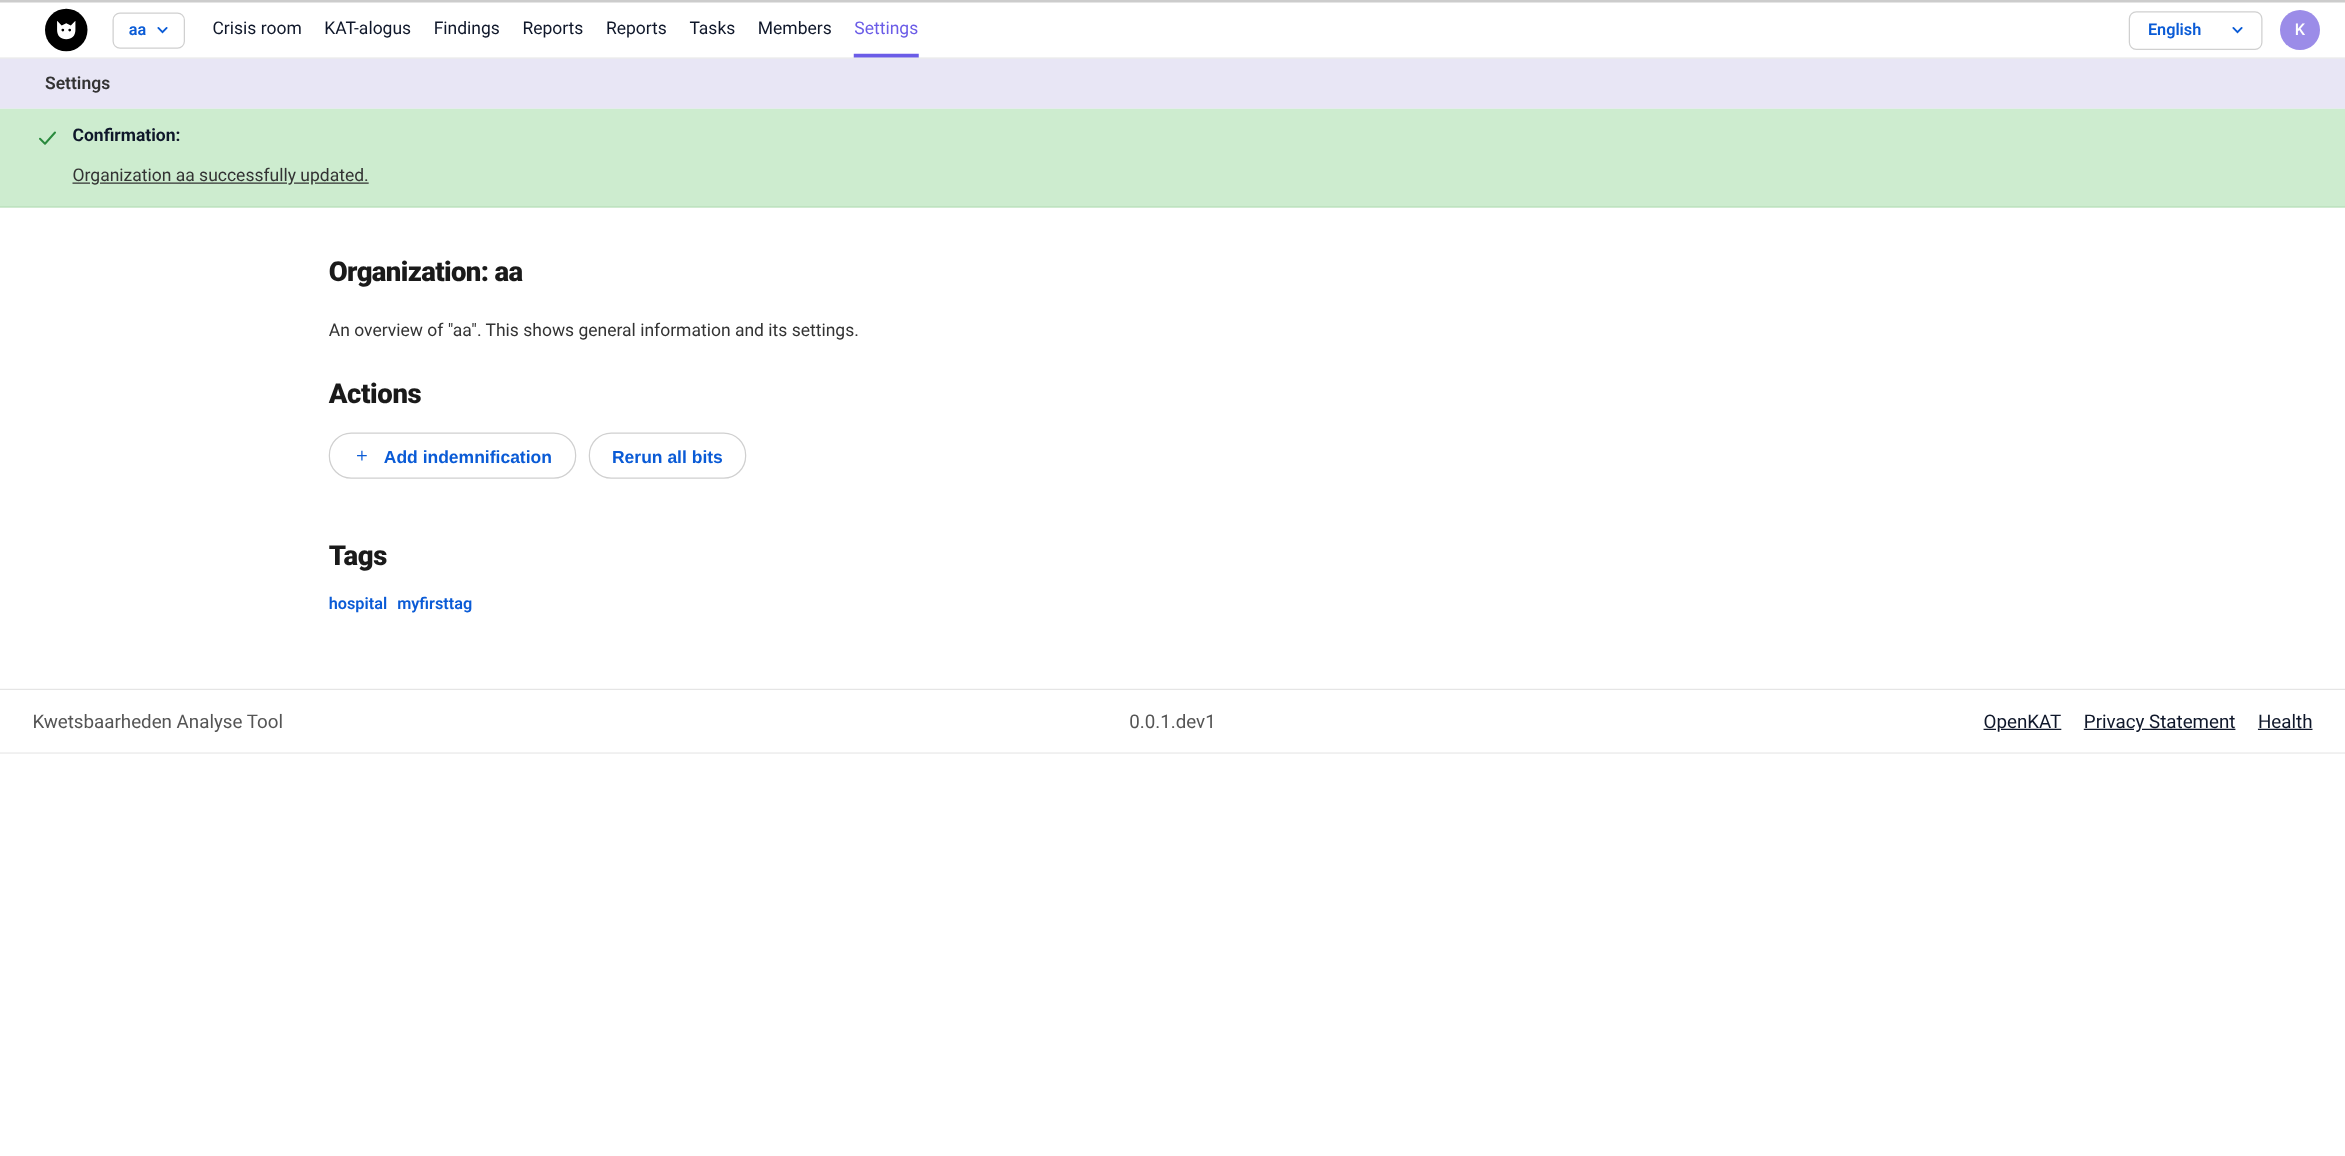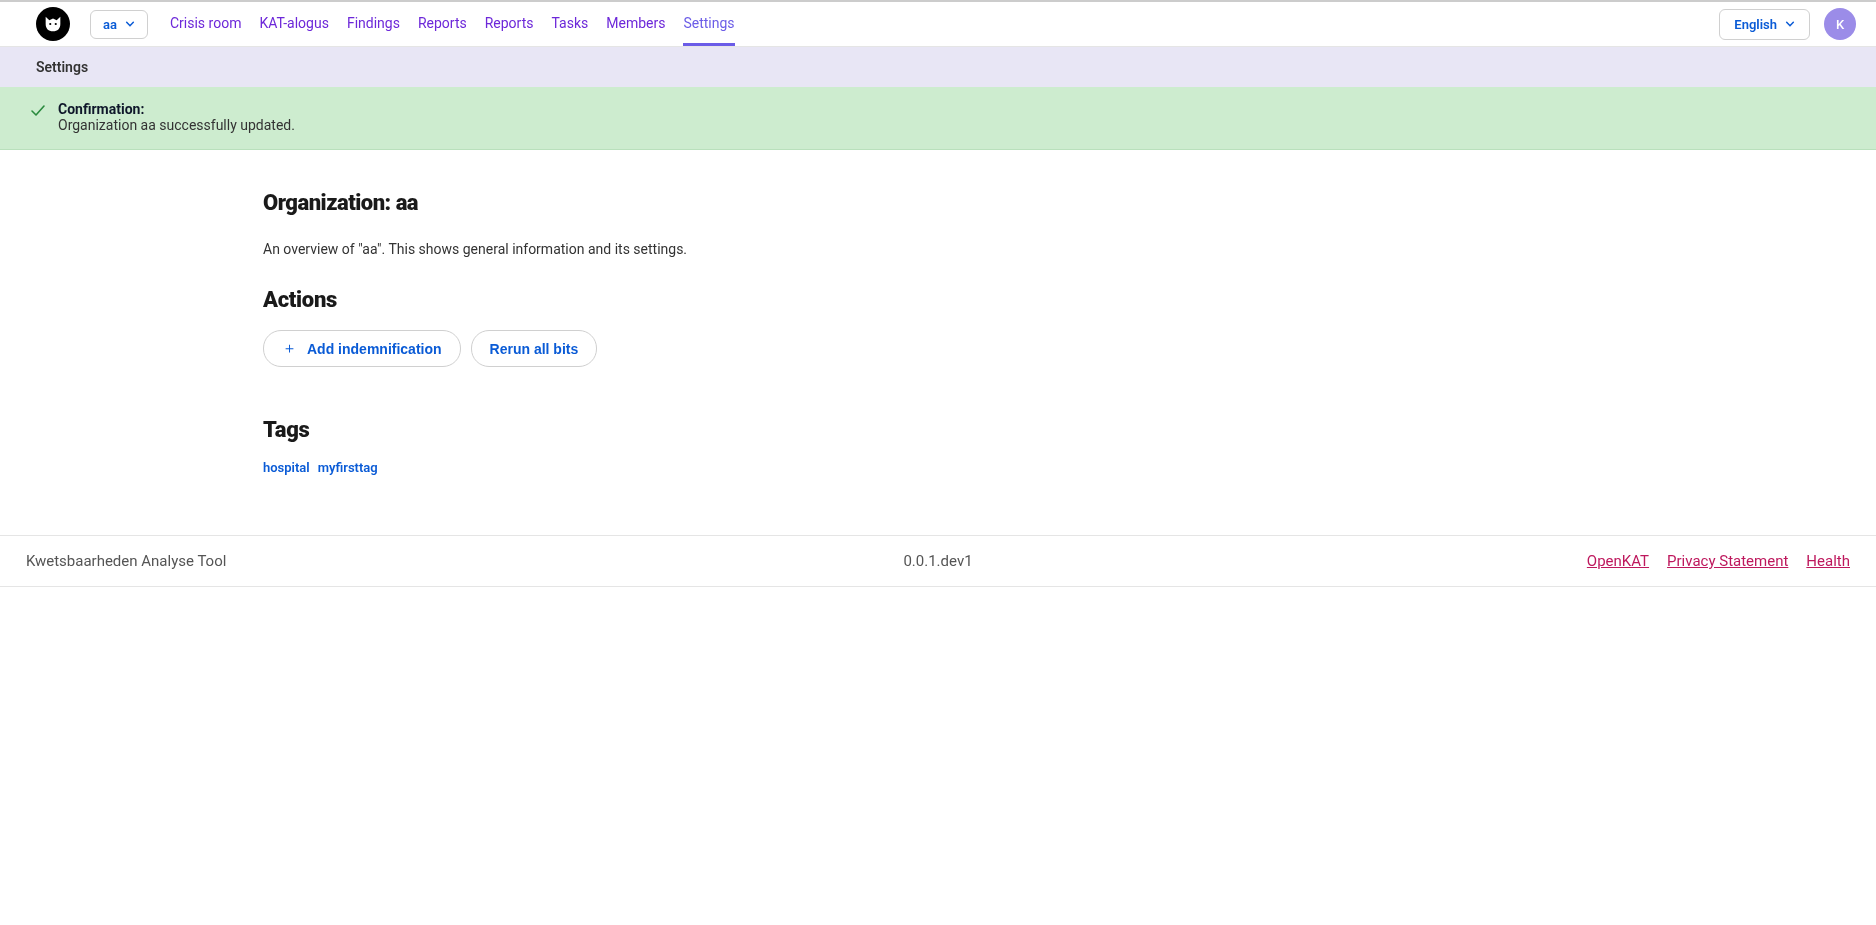"Crisis room" .nav a { color: #6d28d9 -> #0f172a }
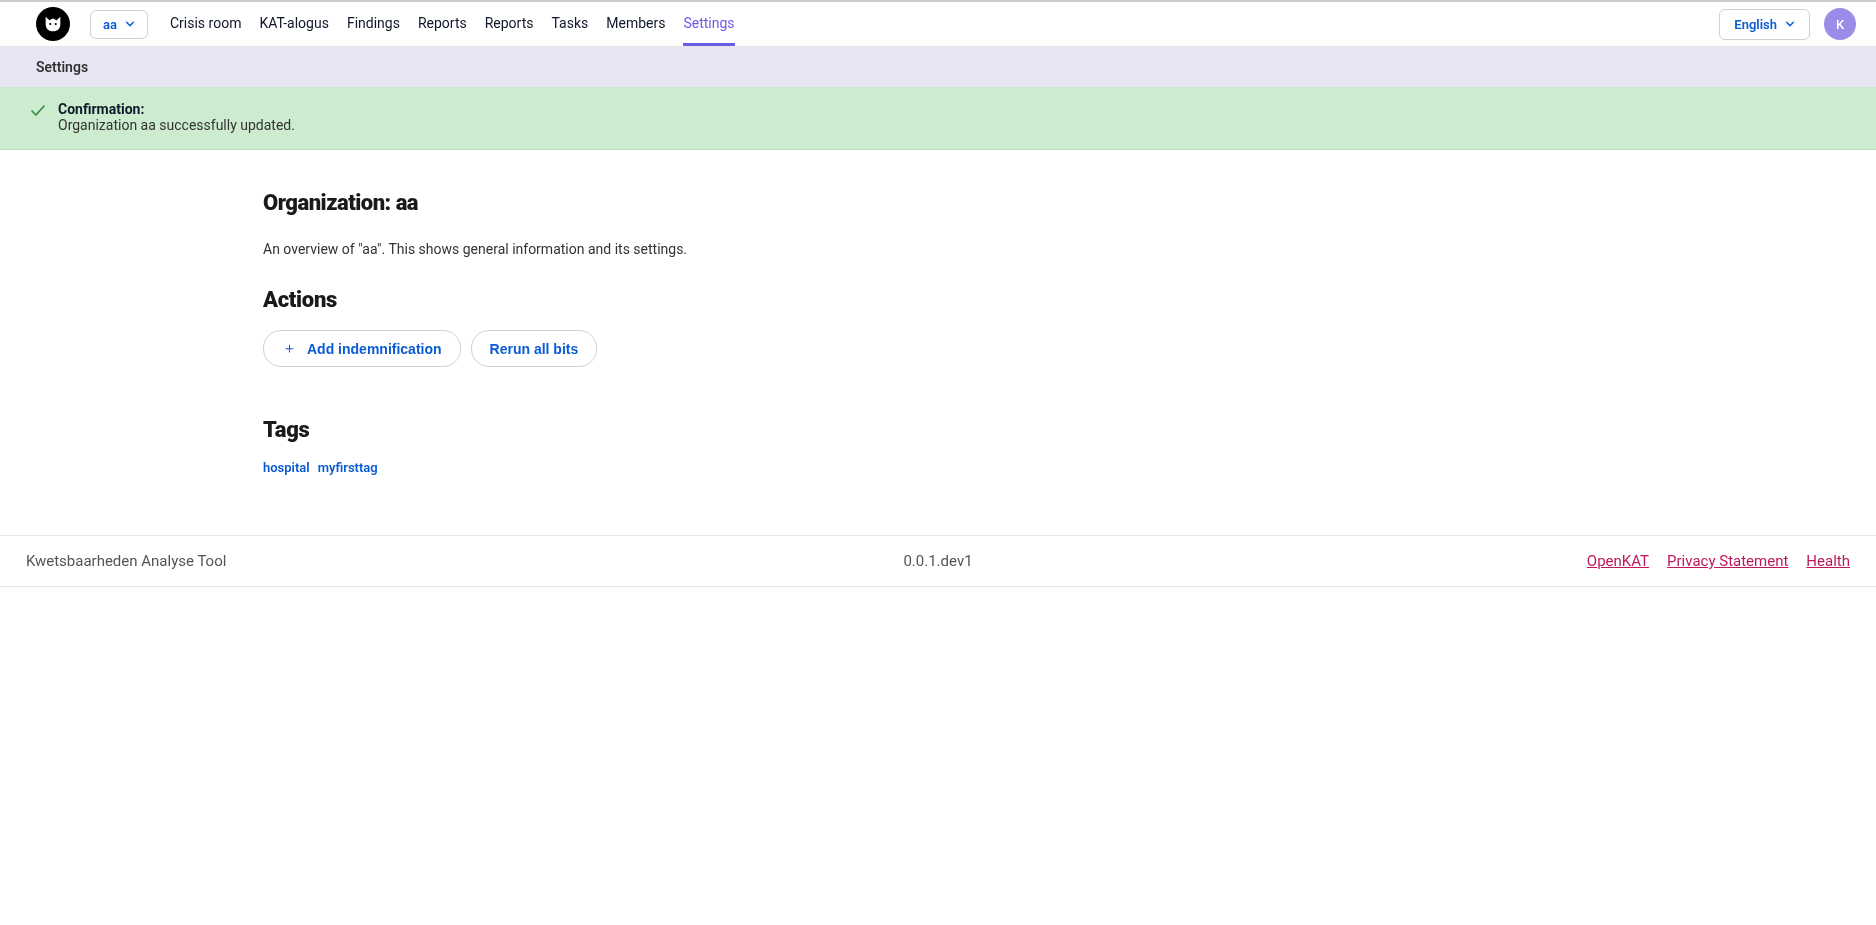"English" .lang-select { gap: 8px -> 24px }
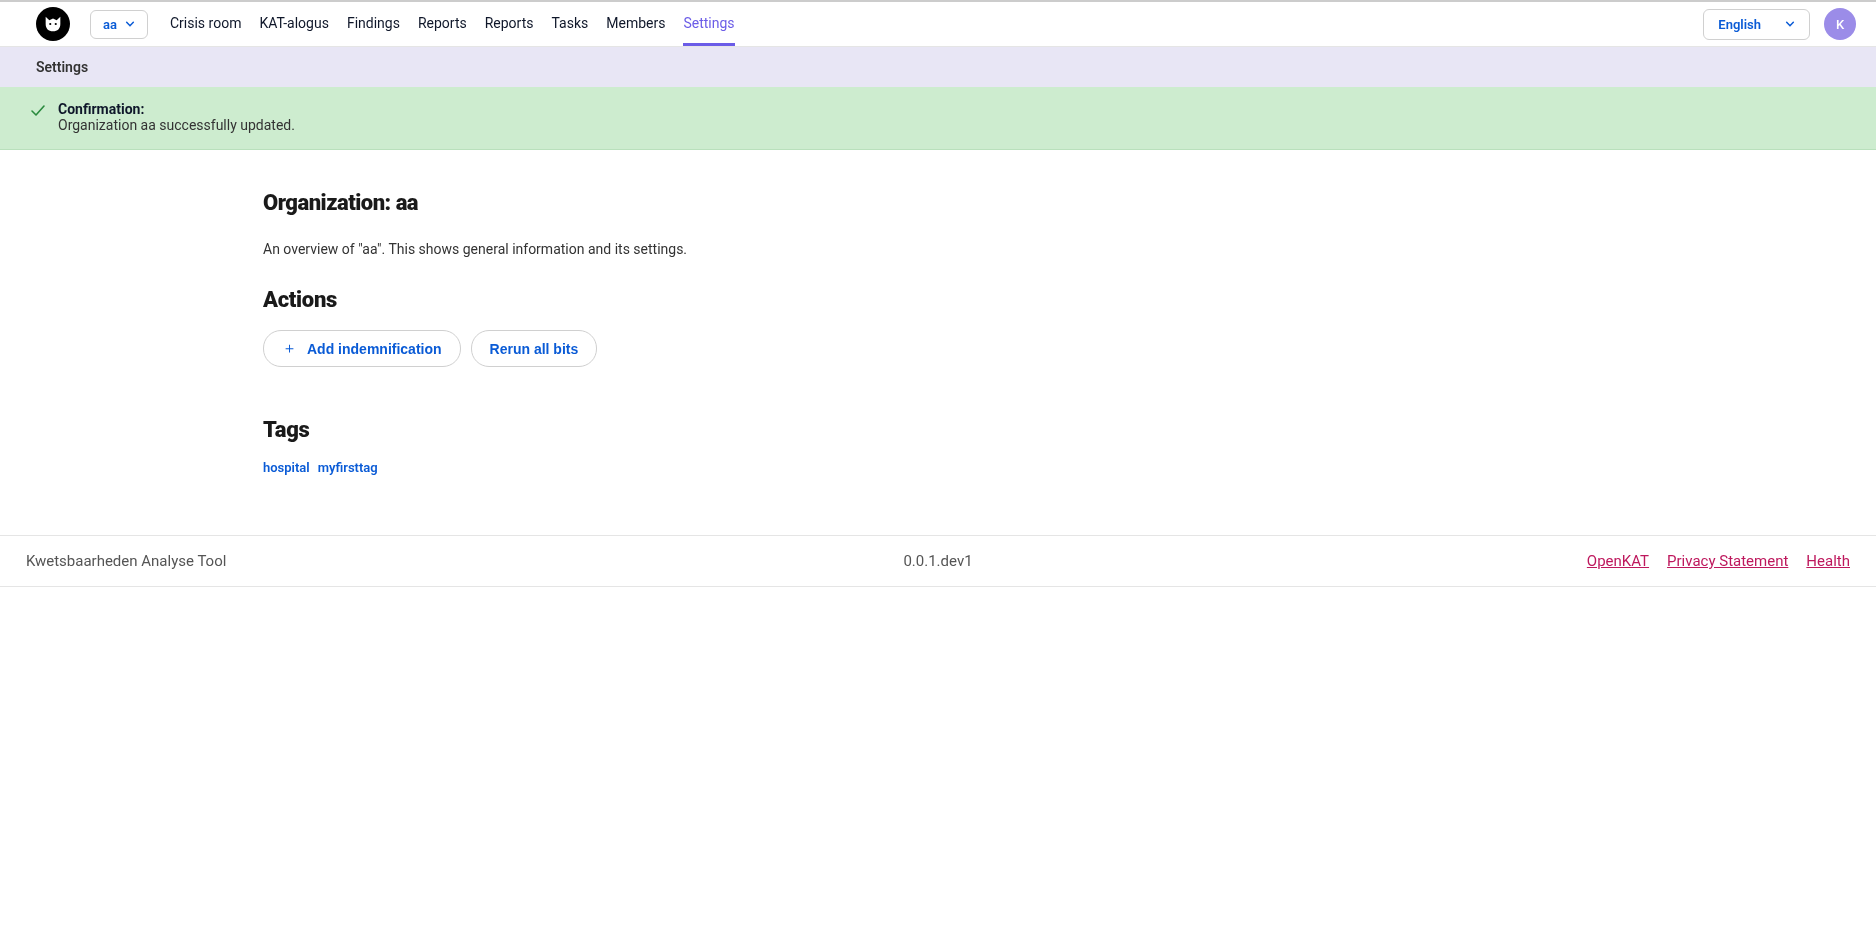"Organization aa successfully updated." .alert-msg { margin-top: 0 -> 16px; text-decoration: none -> underline }
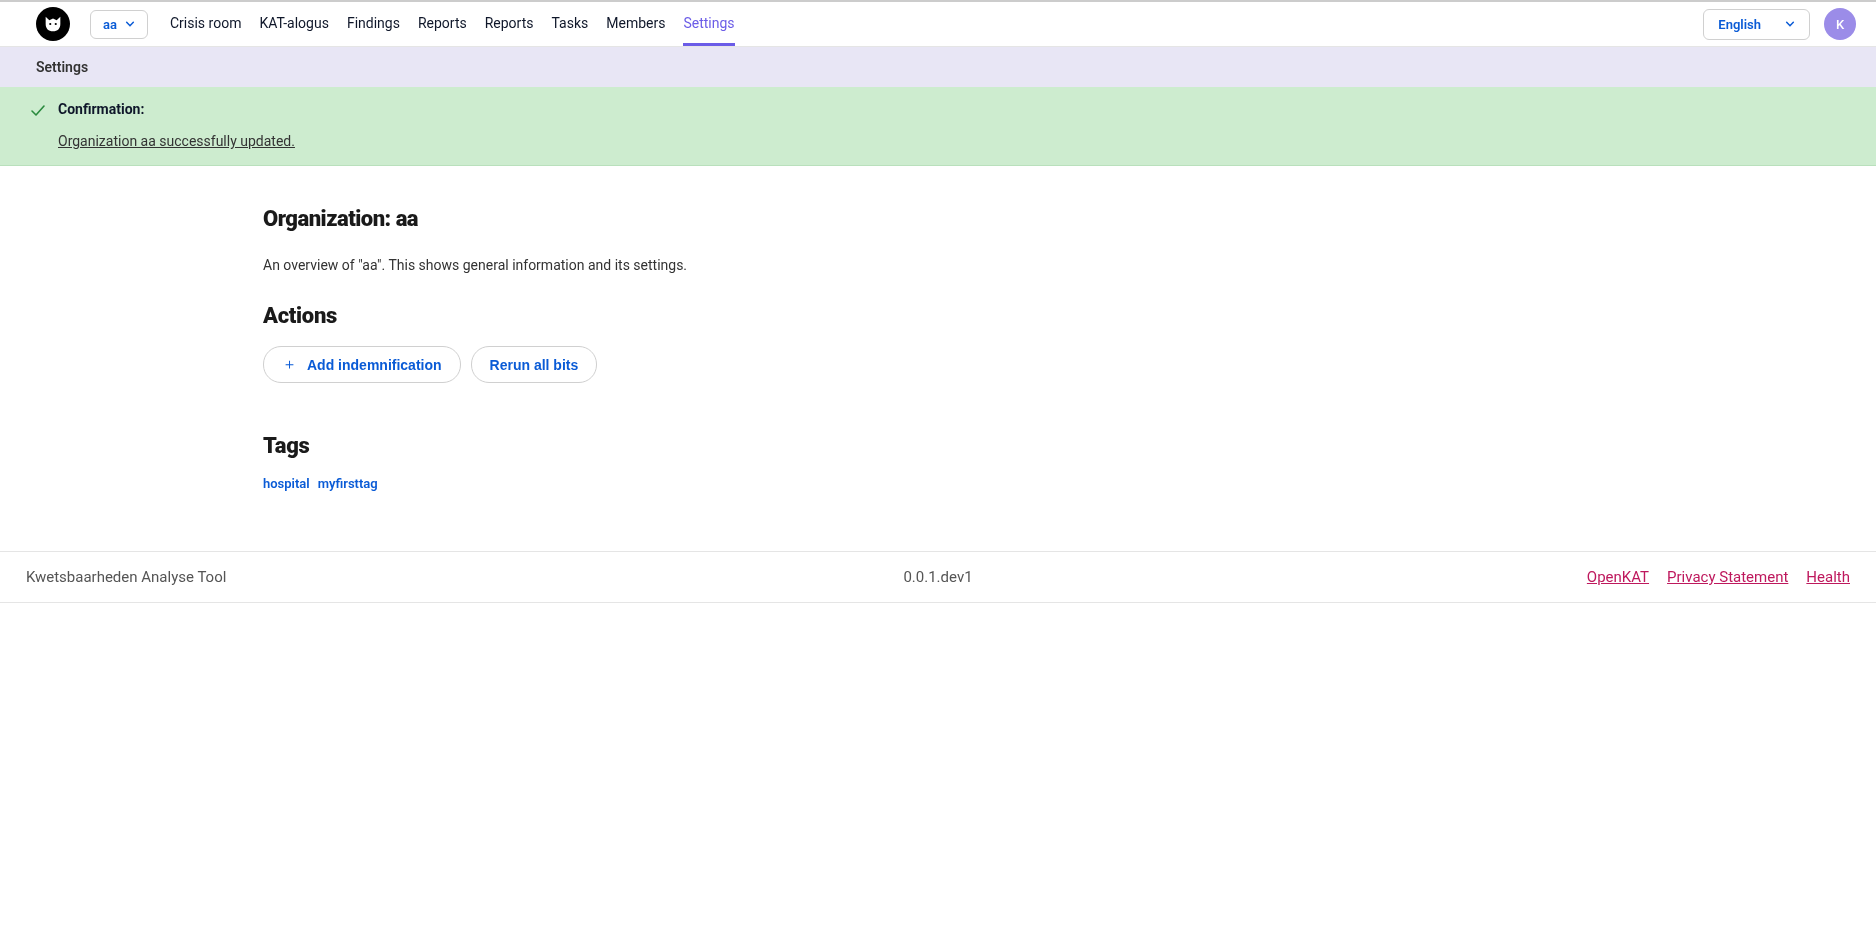"OpenKAT" .footer-links a { color: #be185d -> #0f172a }
